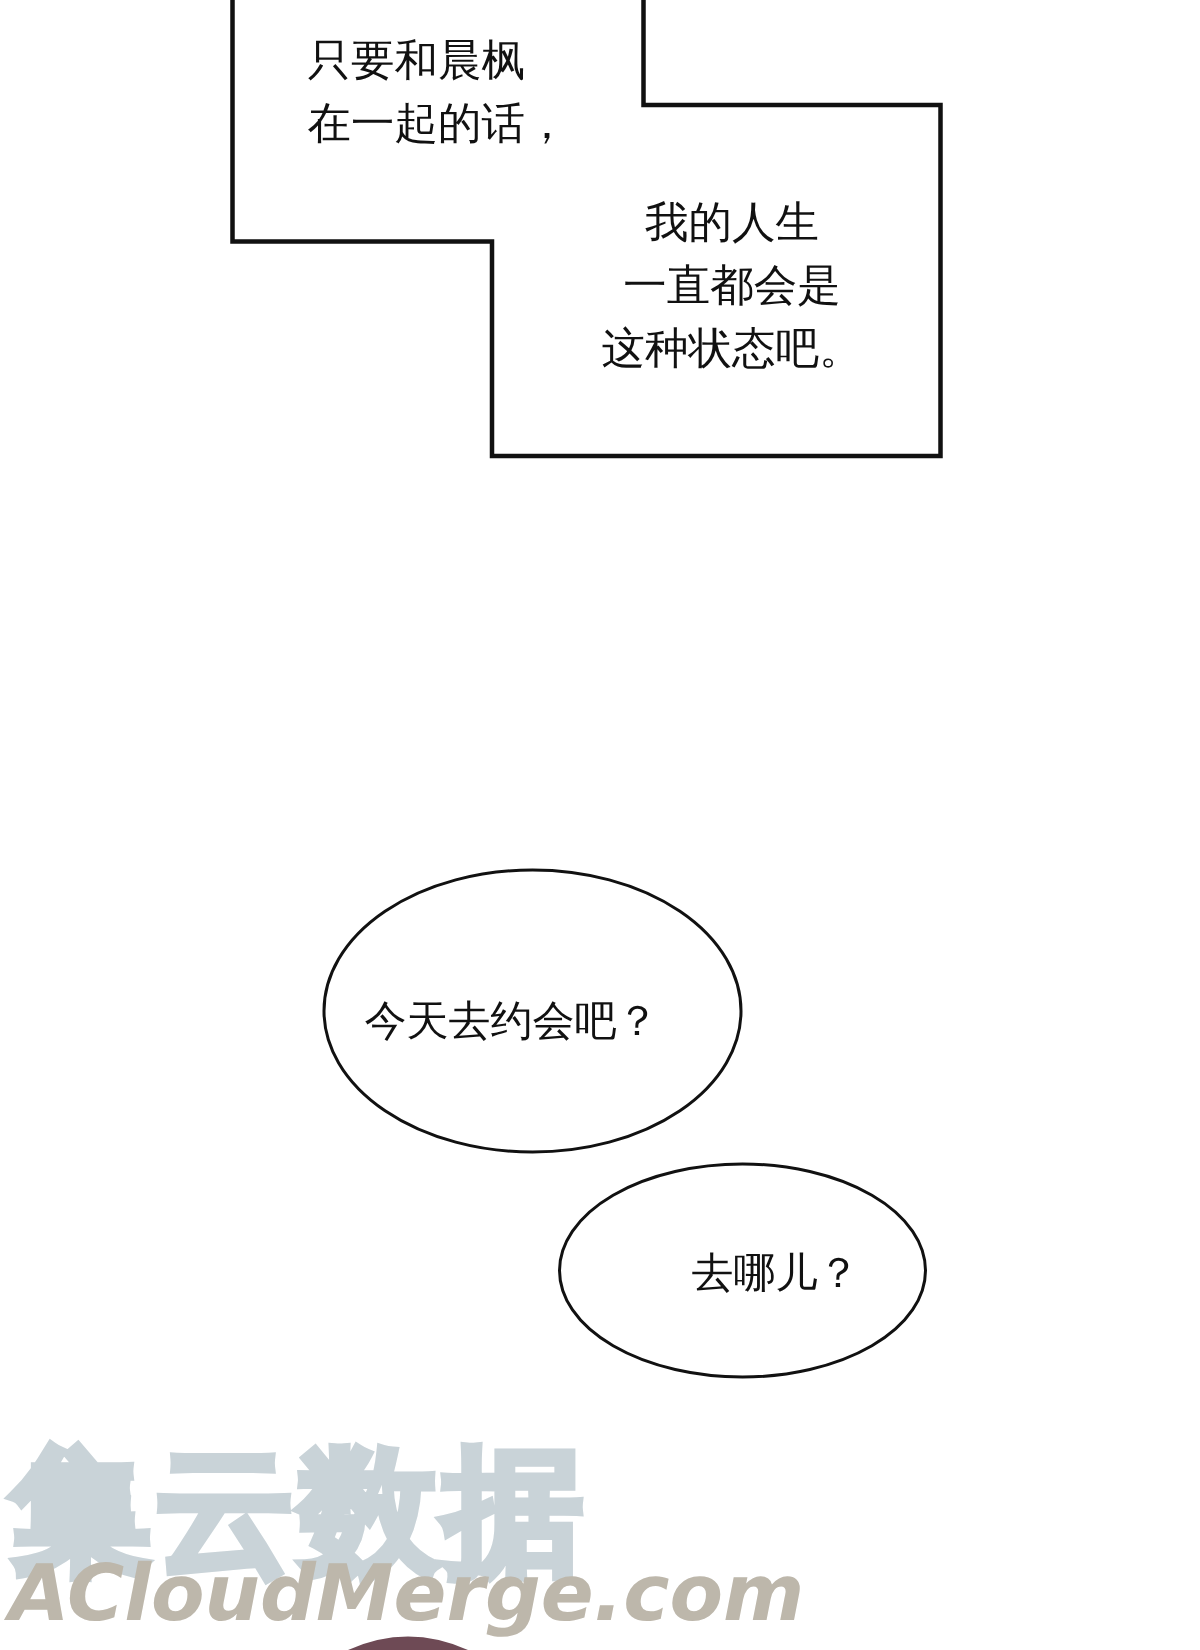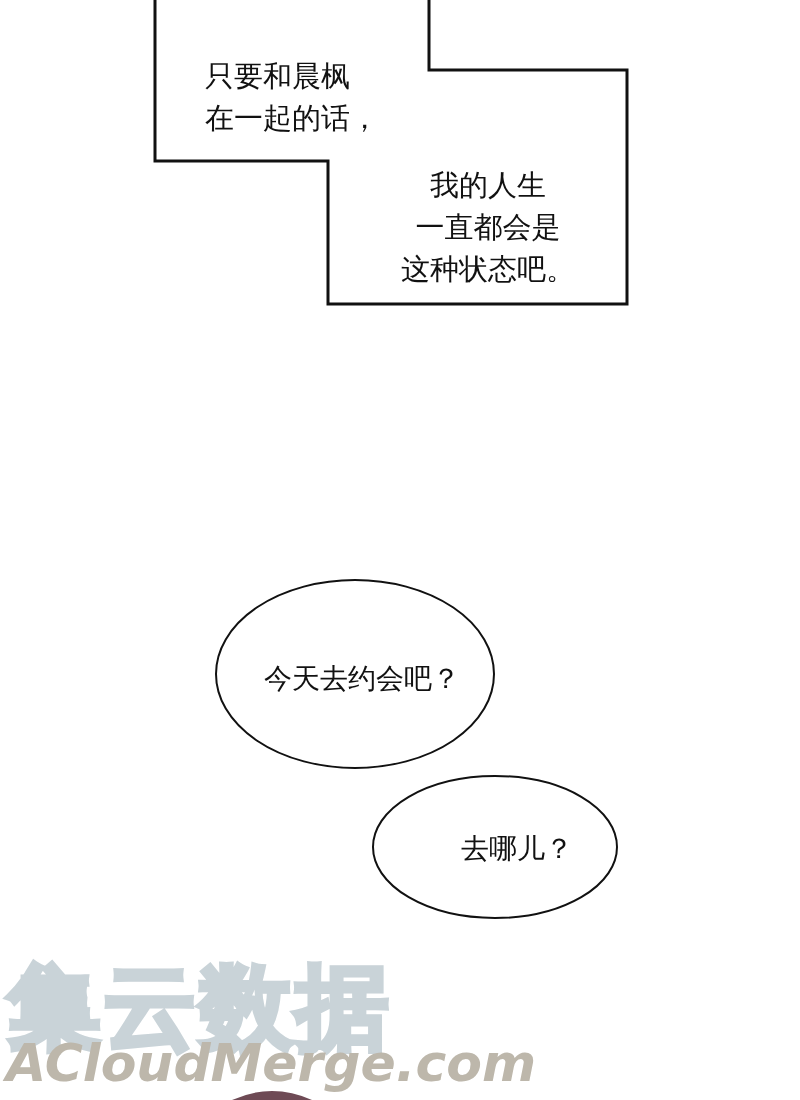"只要和晨枫" .caption { margin-top: 36px -> none }
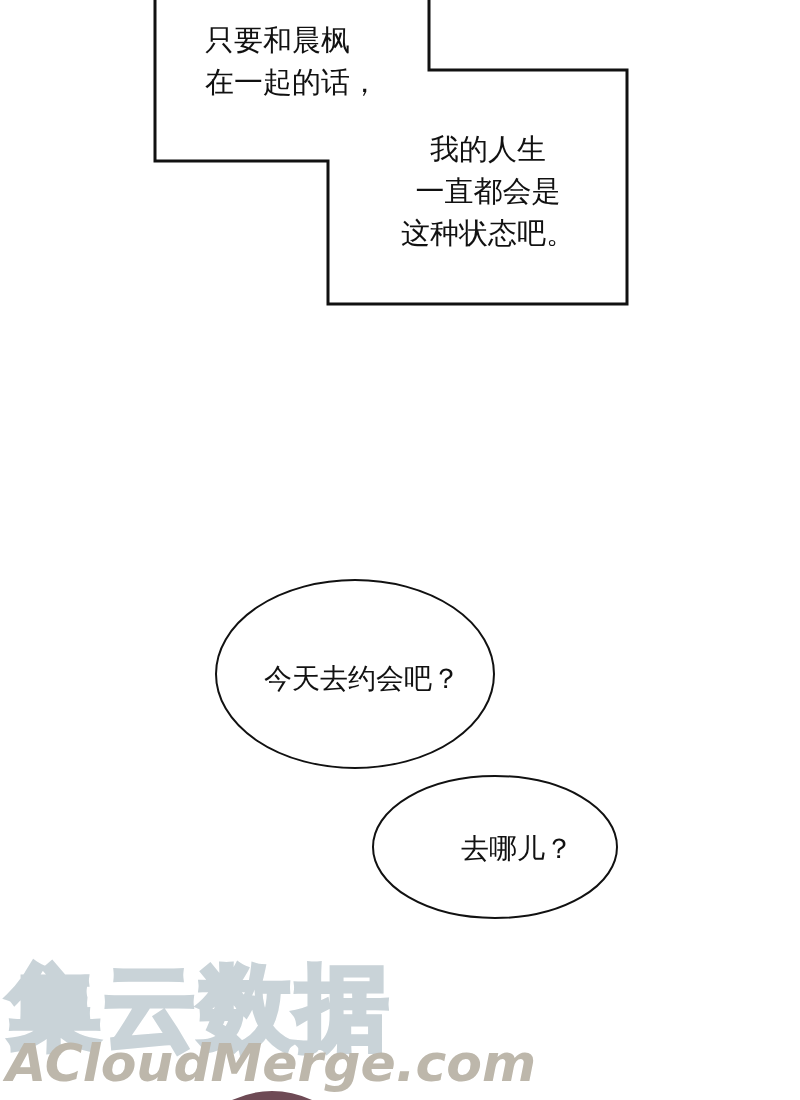"今天去约会吧？" div.bubble-text { font-family: Liberation Mono, monospace -> none; left: 222px -> 201px }
